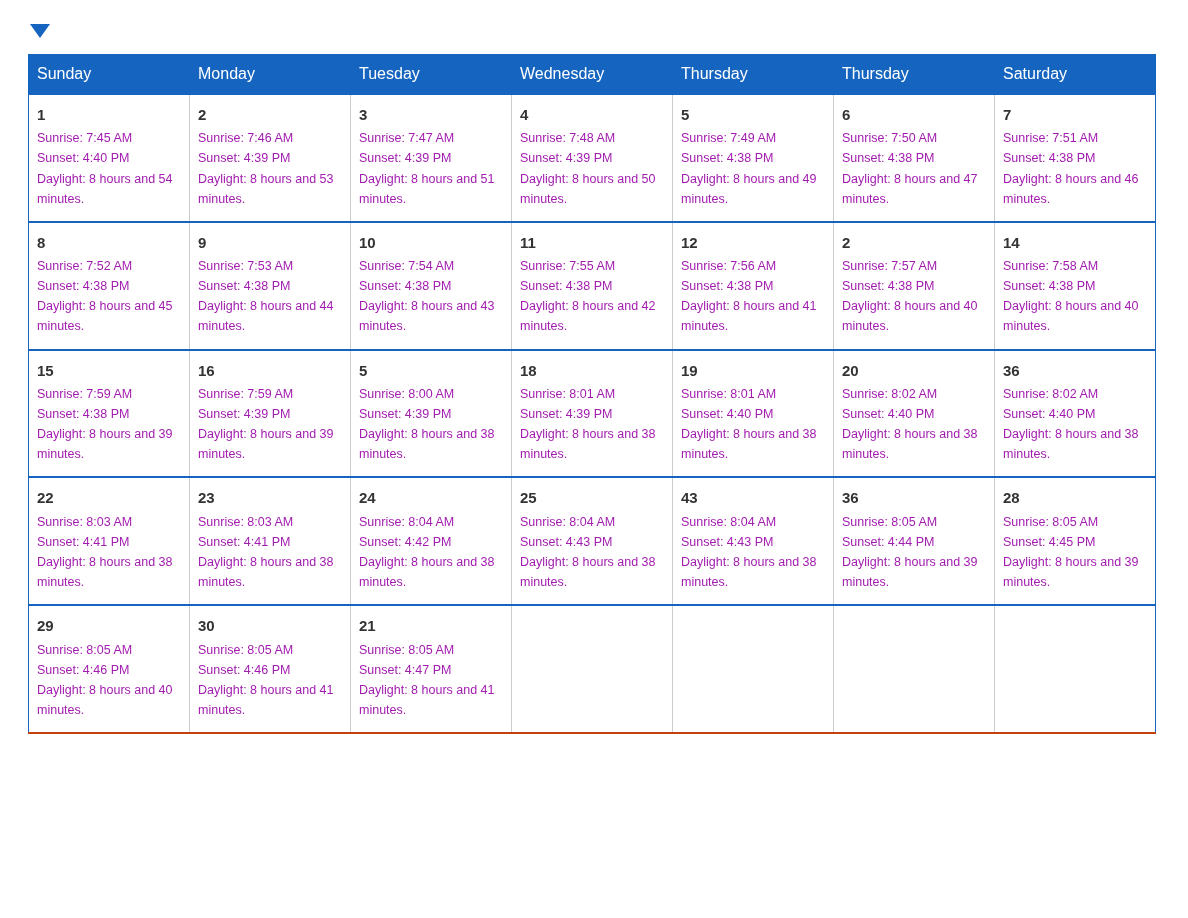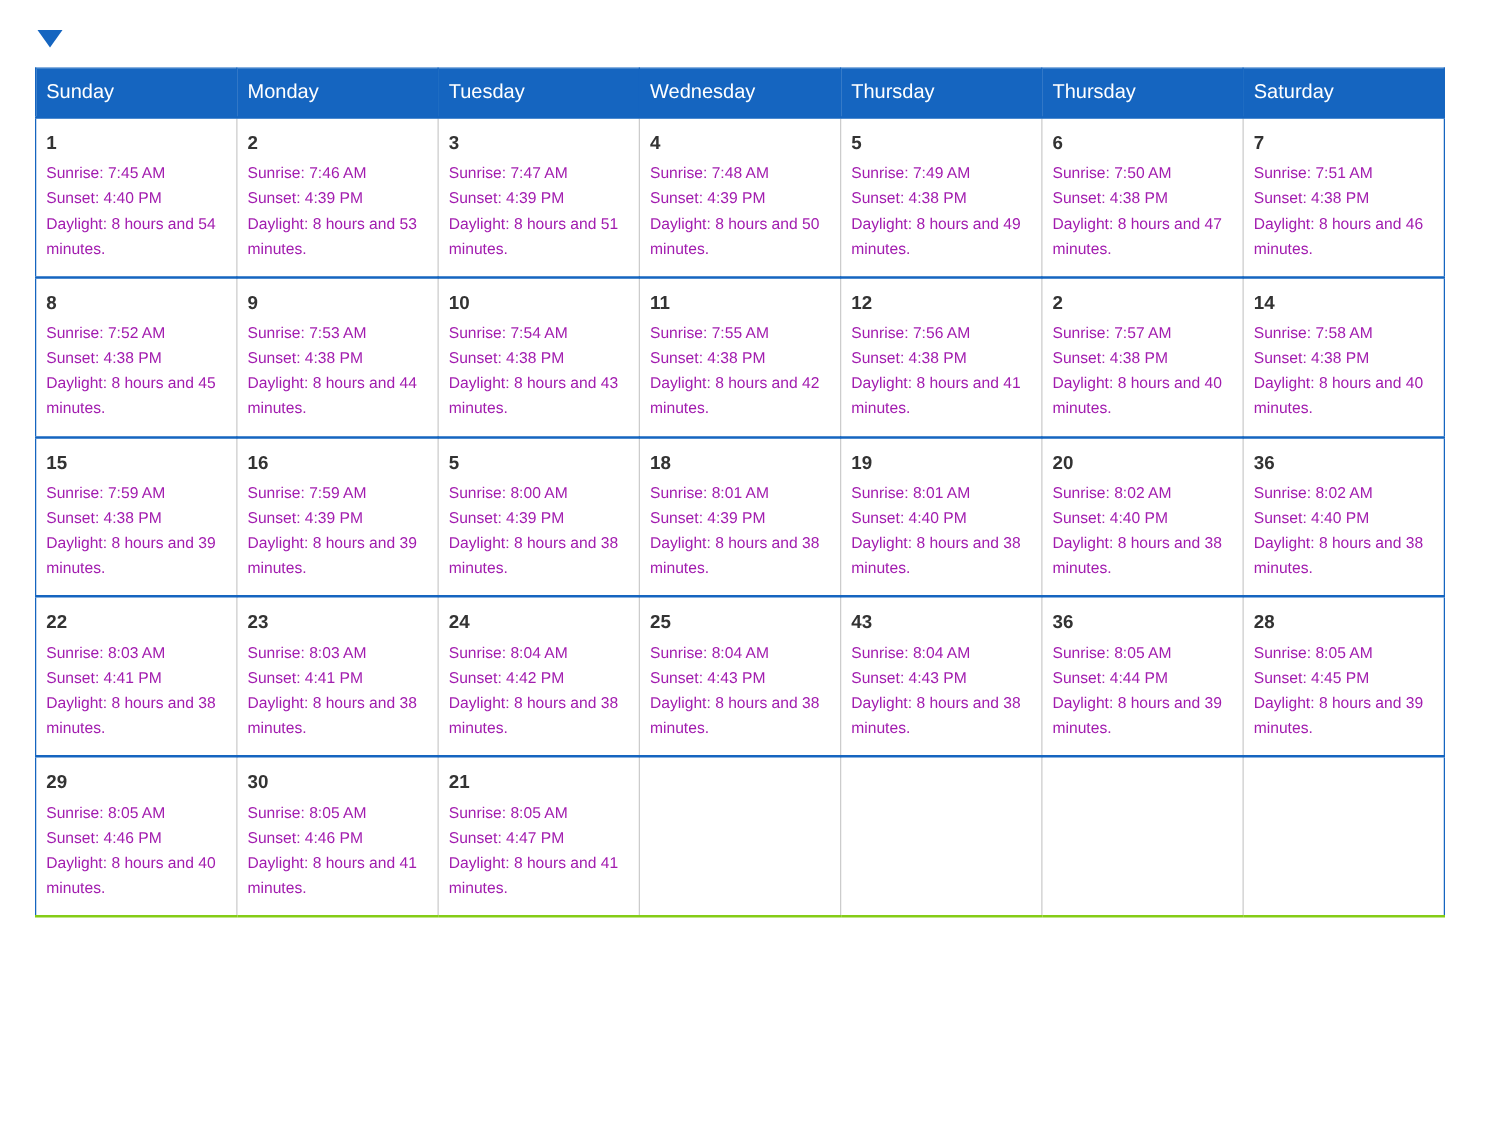"29" tbody tr:last-child td { border-bottom: 2px solid #84cc16 -> 2px solid #c2410c }
